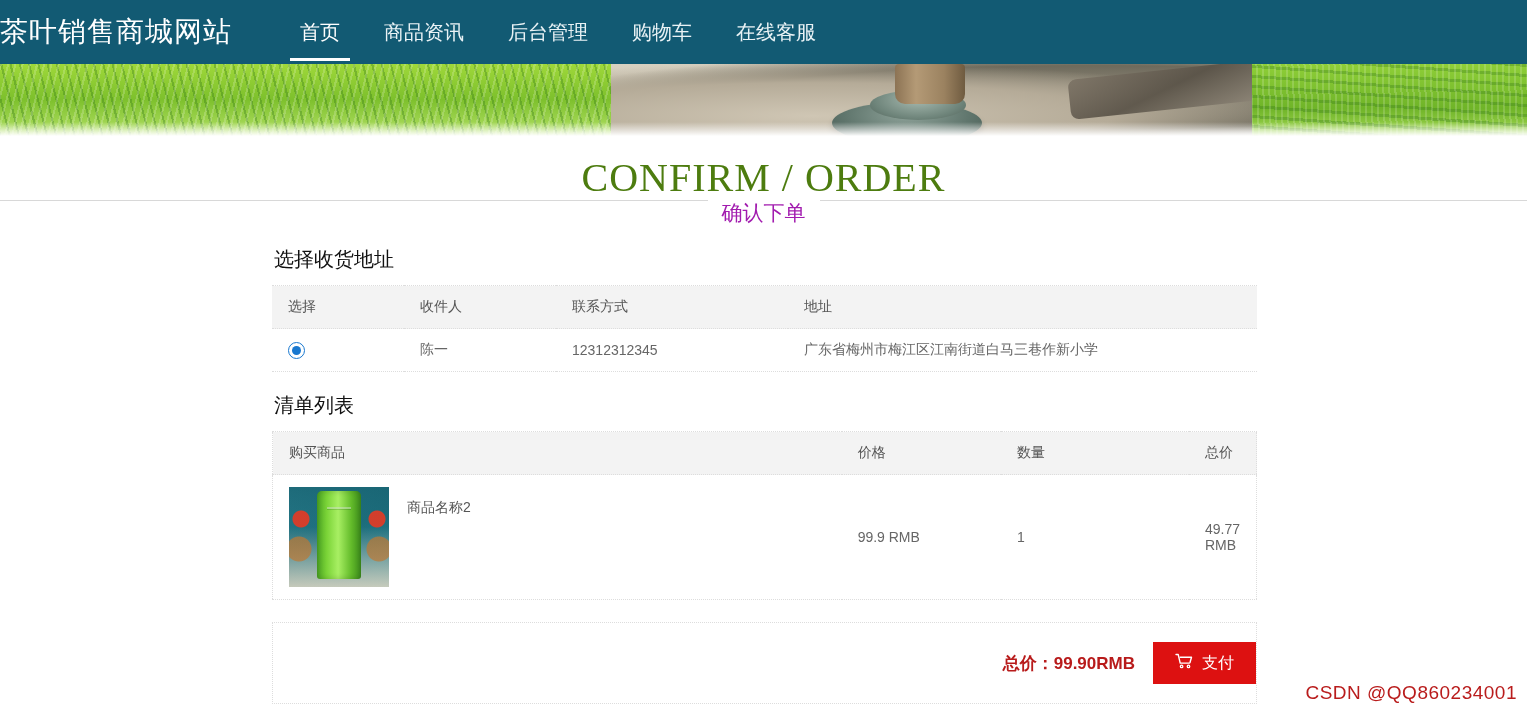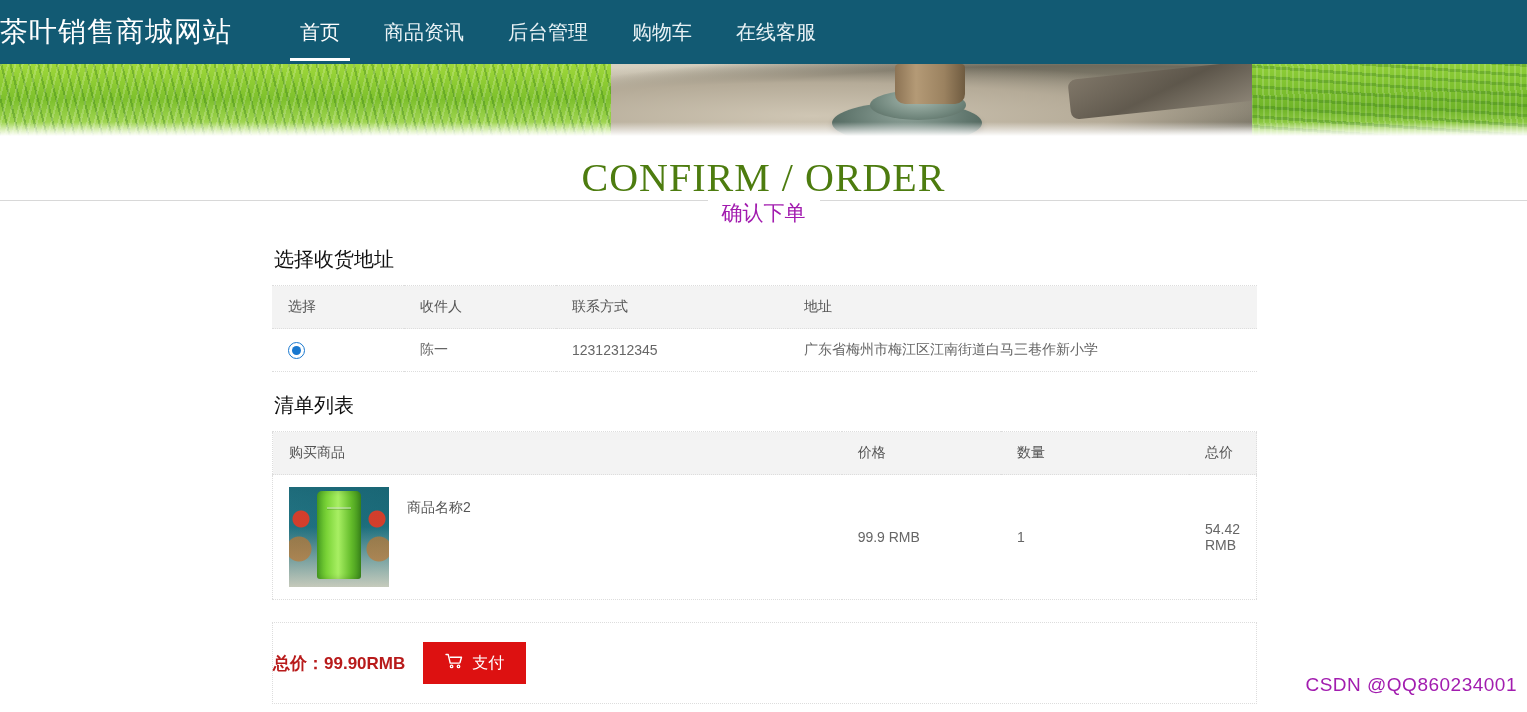"54.42 RMB" td.cell-mid { text: 54.42 -> 49.77 }
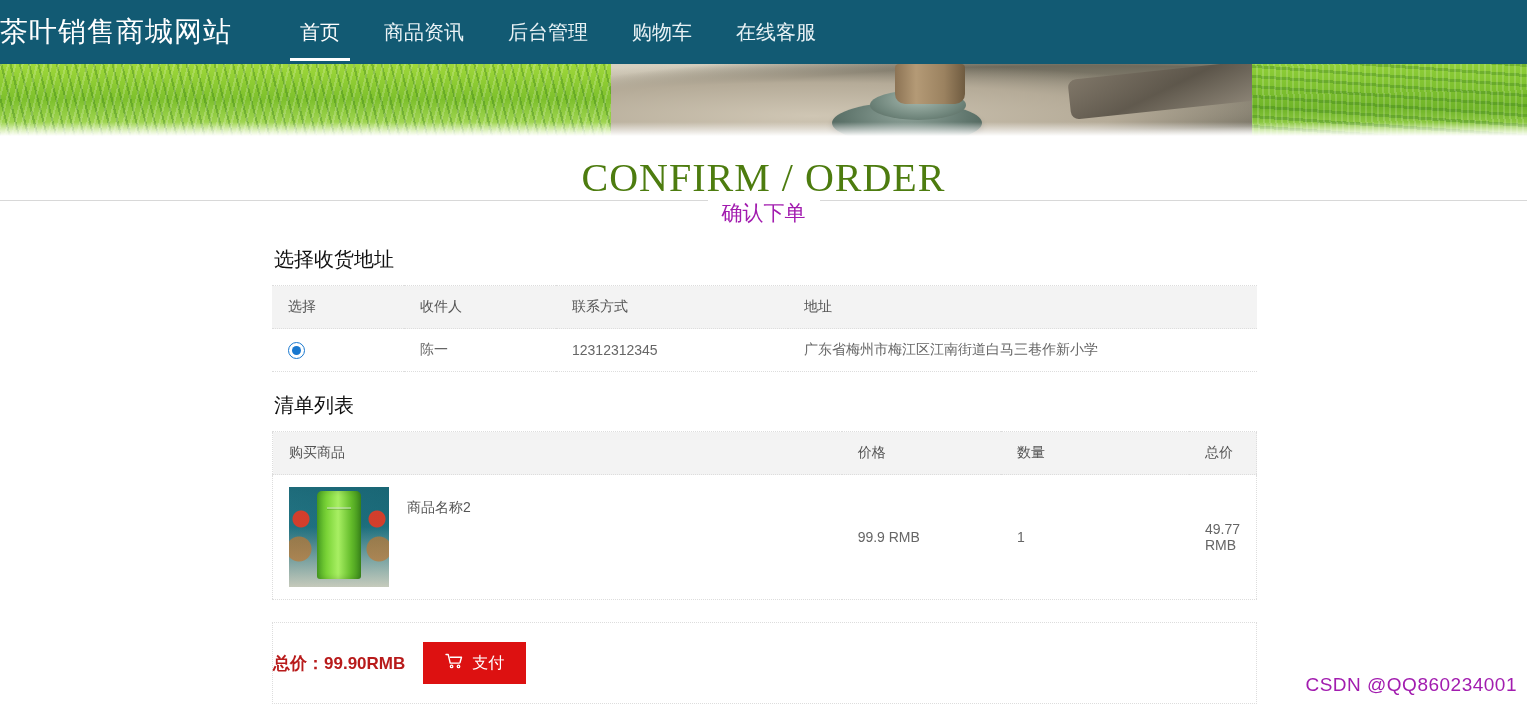"总价：99.90RMB" .summary { justify-content: flex-start -> flex-end }
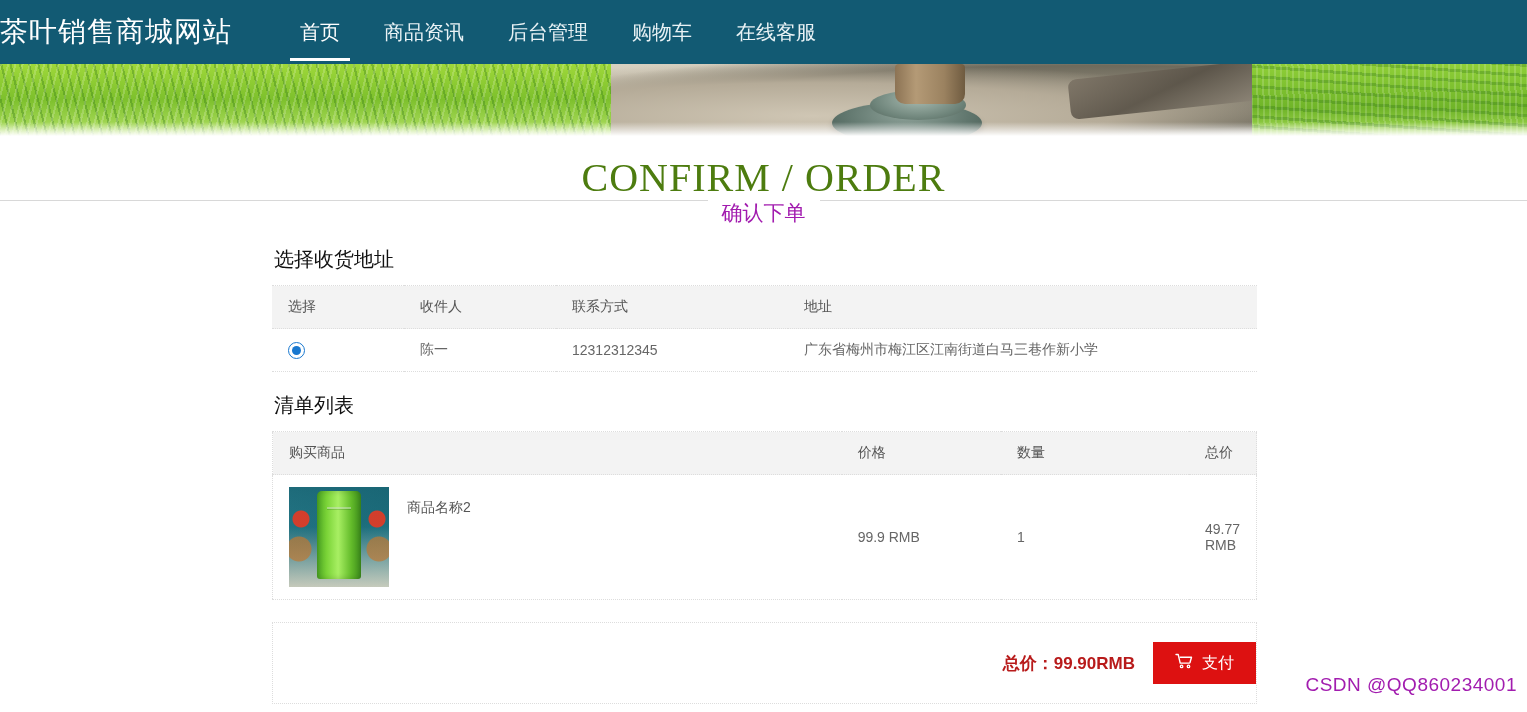"CSDN @QQ860234001" .watermark { bottom: 16px -> 8px; color: #a21caf -> #b91c1c }
